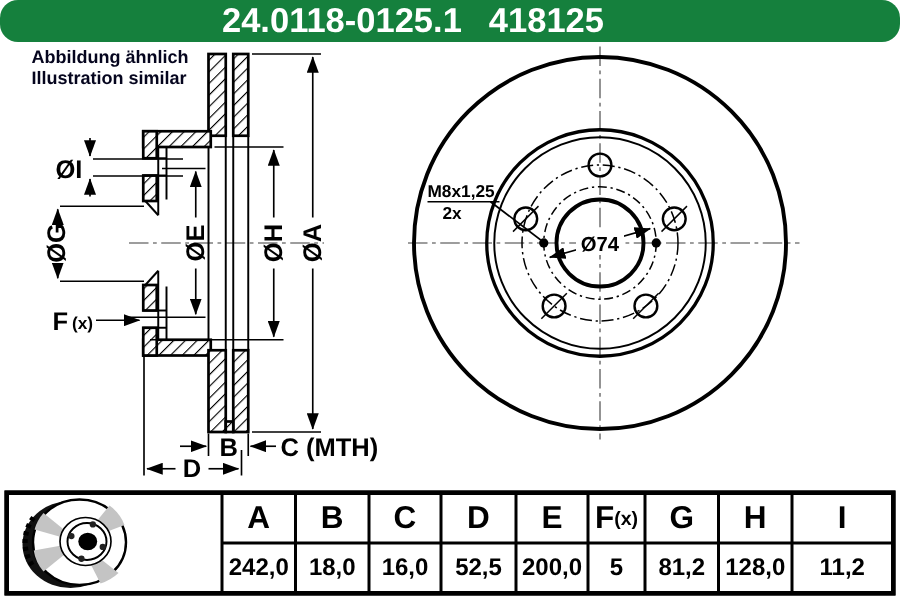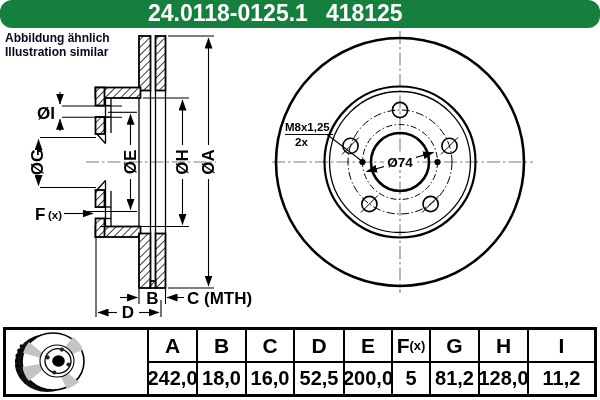"Abbildung ähnlich" .note { left: 5px -> 21px }
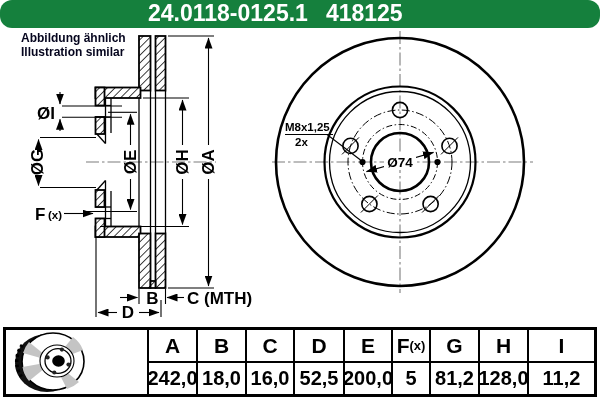"242,0" .v { font-size: 20px -> 16px }
